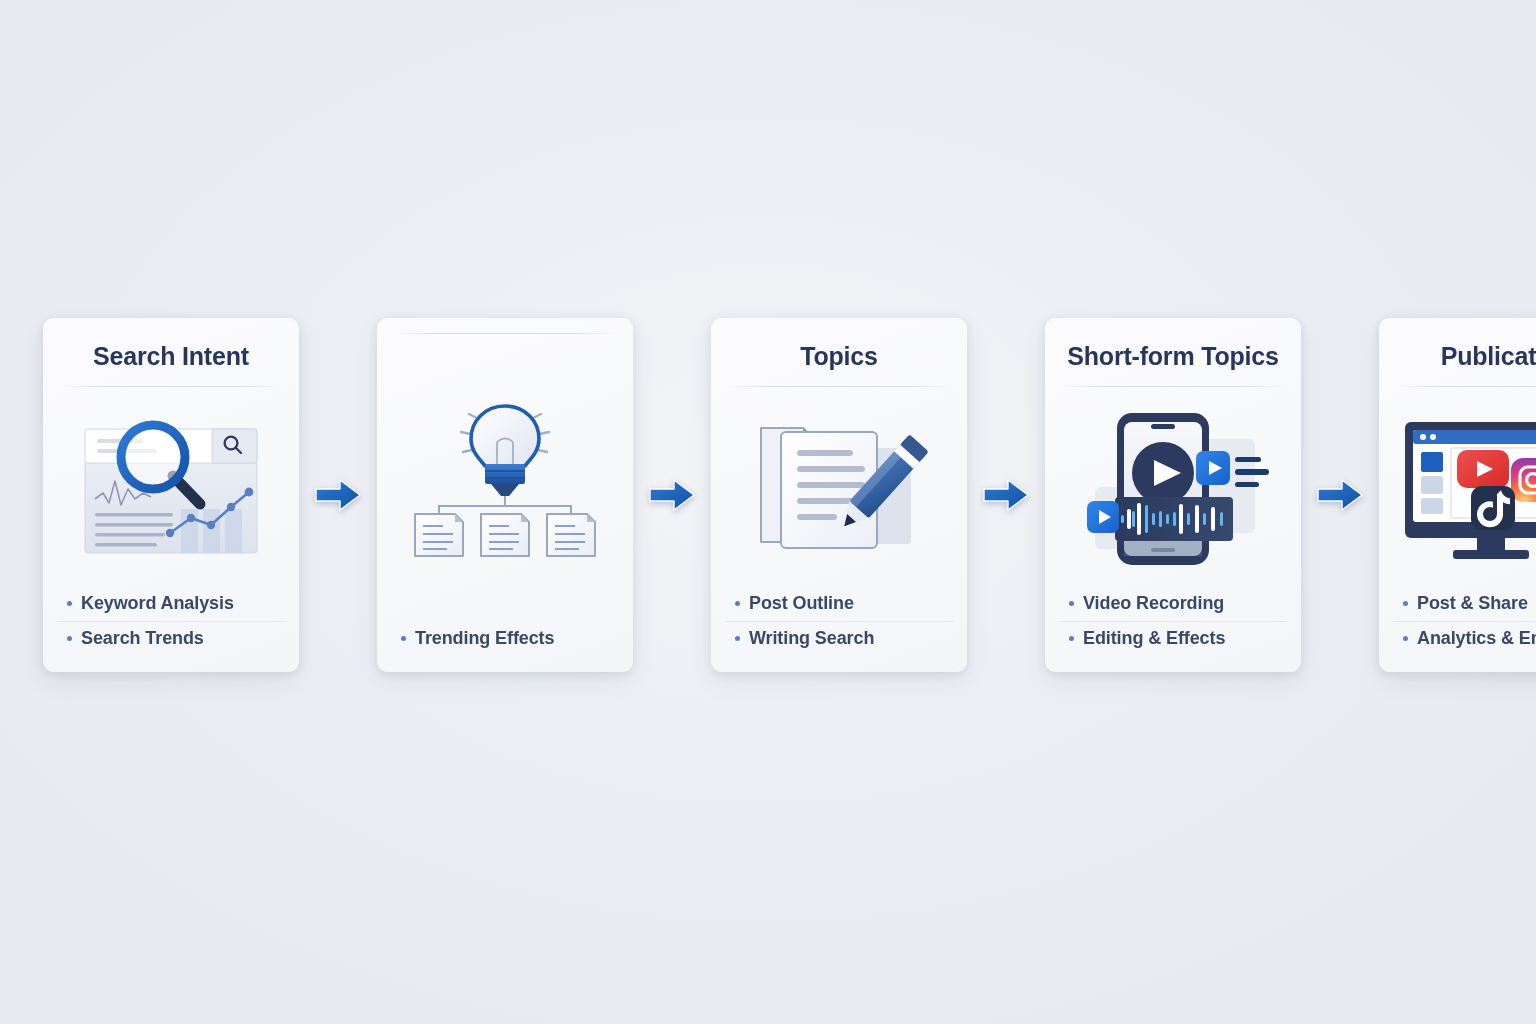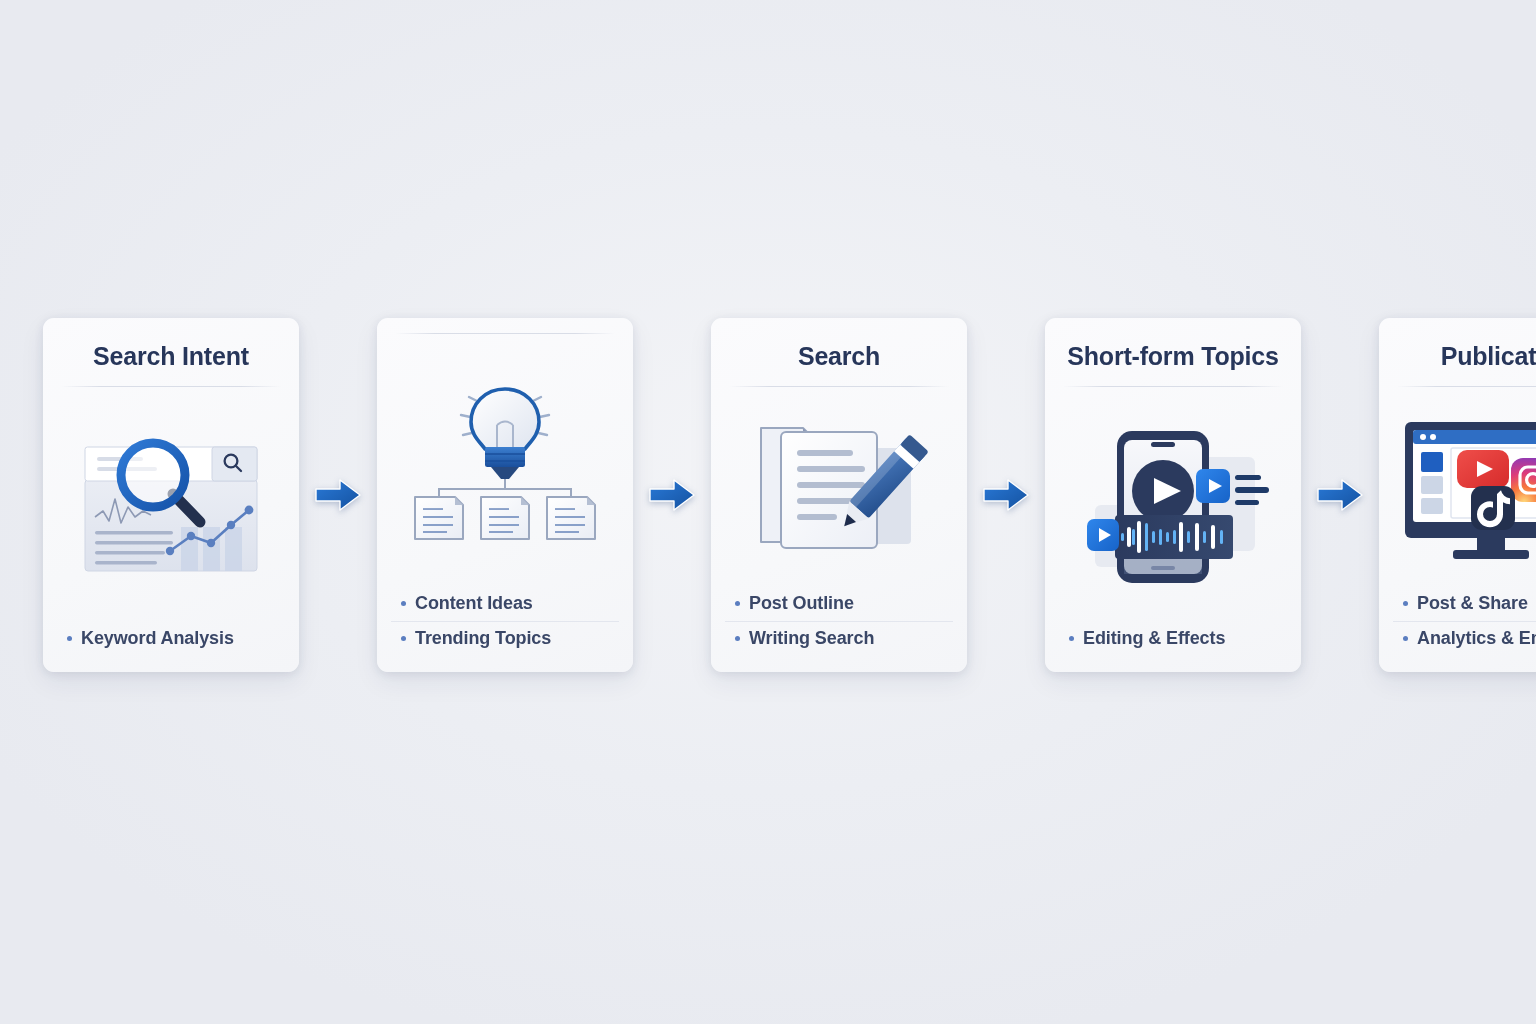"Search" div.card-title { text: Search -> Topics }
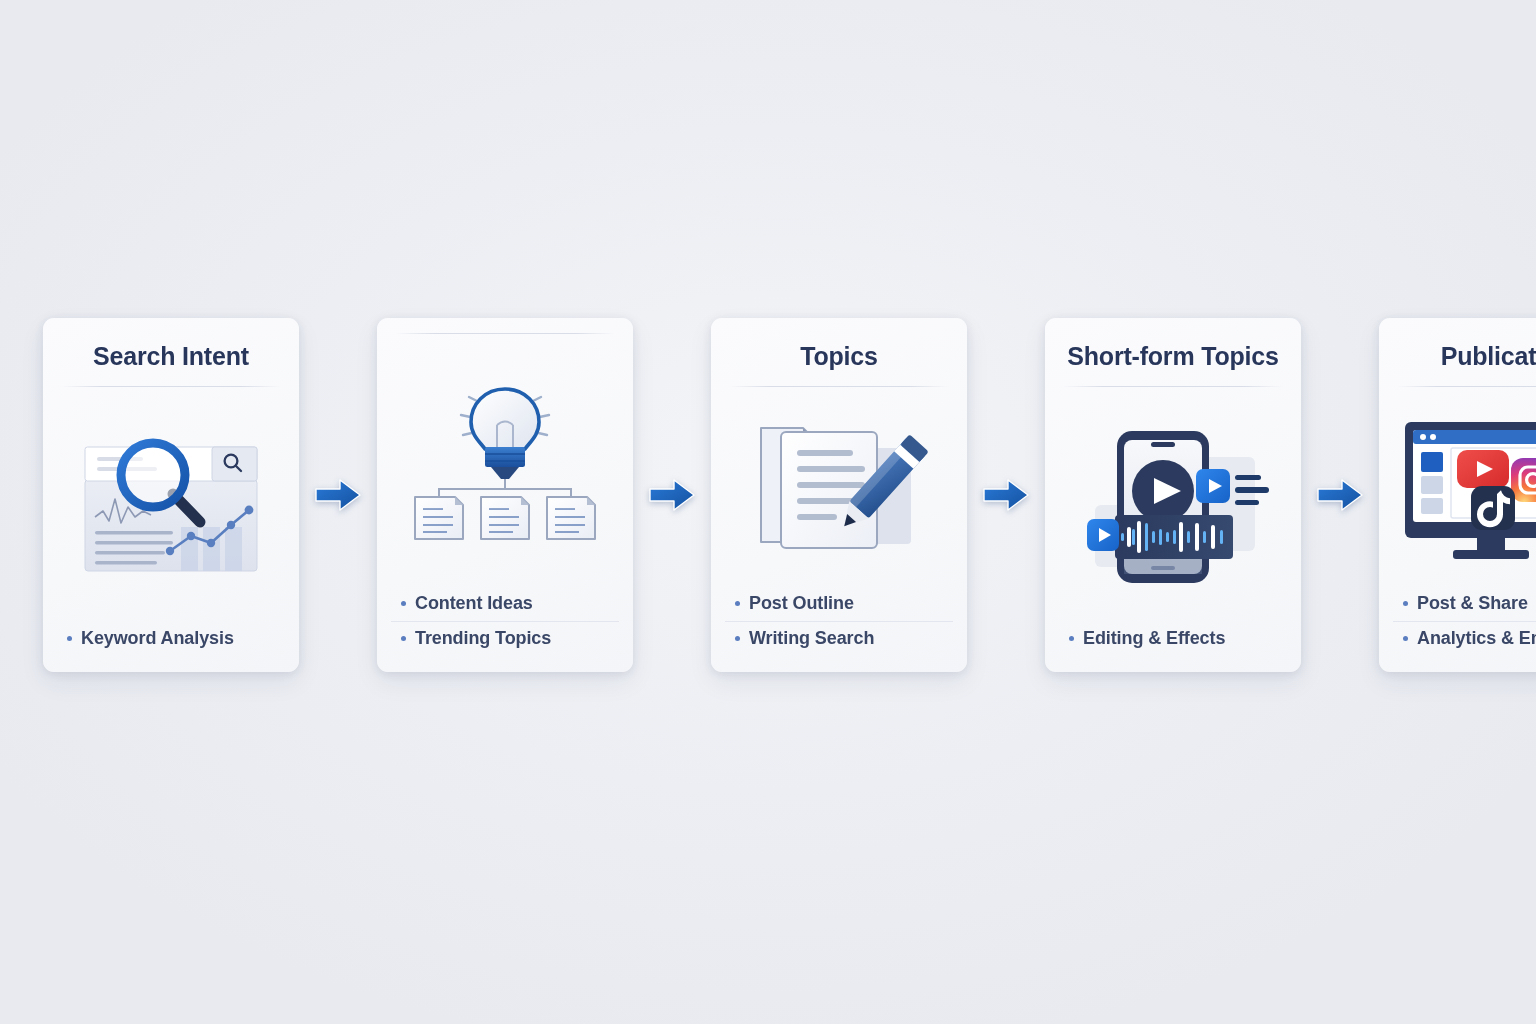"Content Ideas" div.bullet { html: <div> <span></span> <span>Content Ideas</span> </div> -> none }
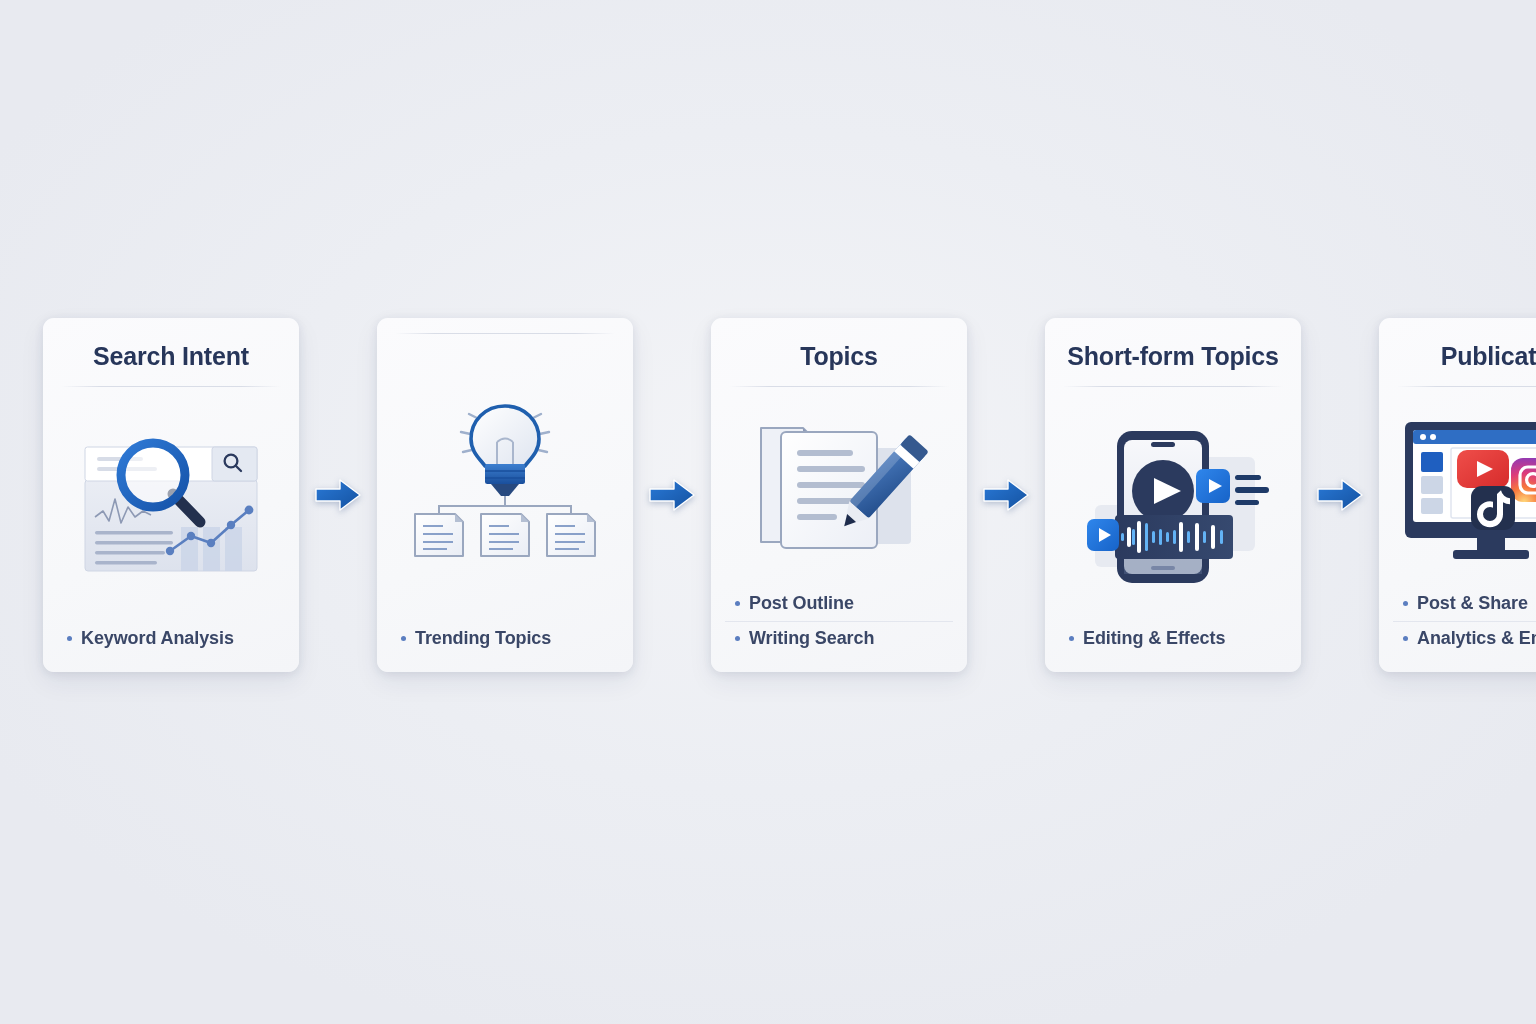"Video Recording" div.bullet { html: none -> <div> <span></span> <span>Video Recording</span> </div> }
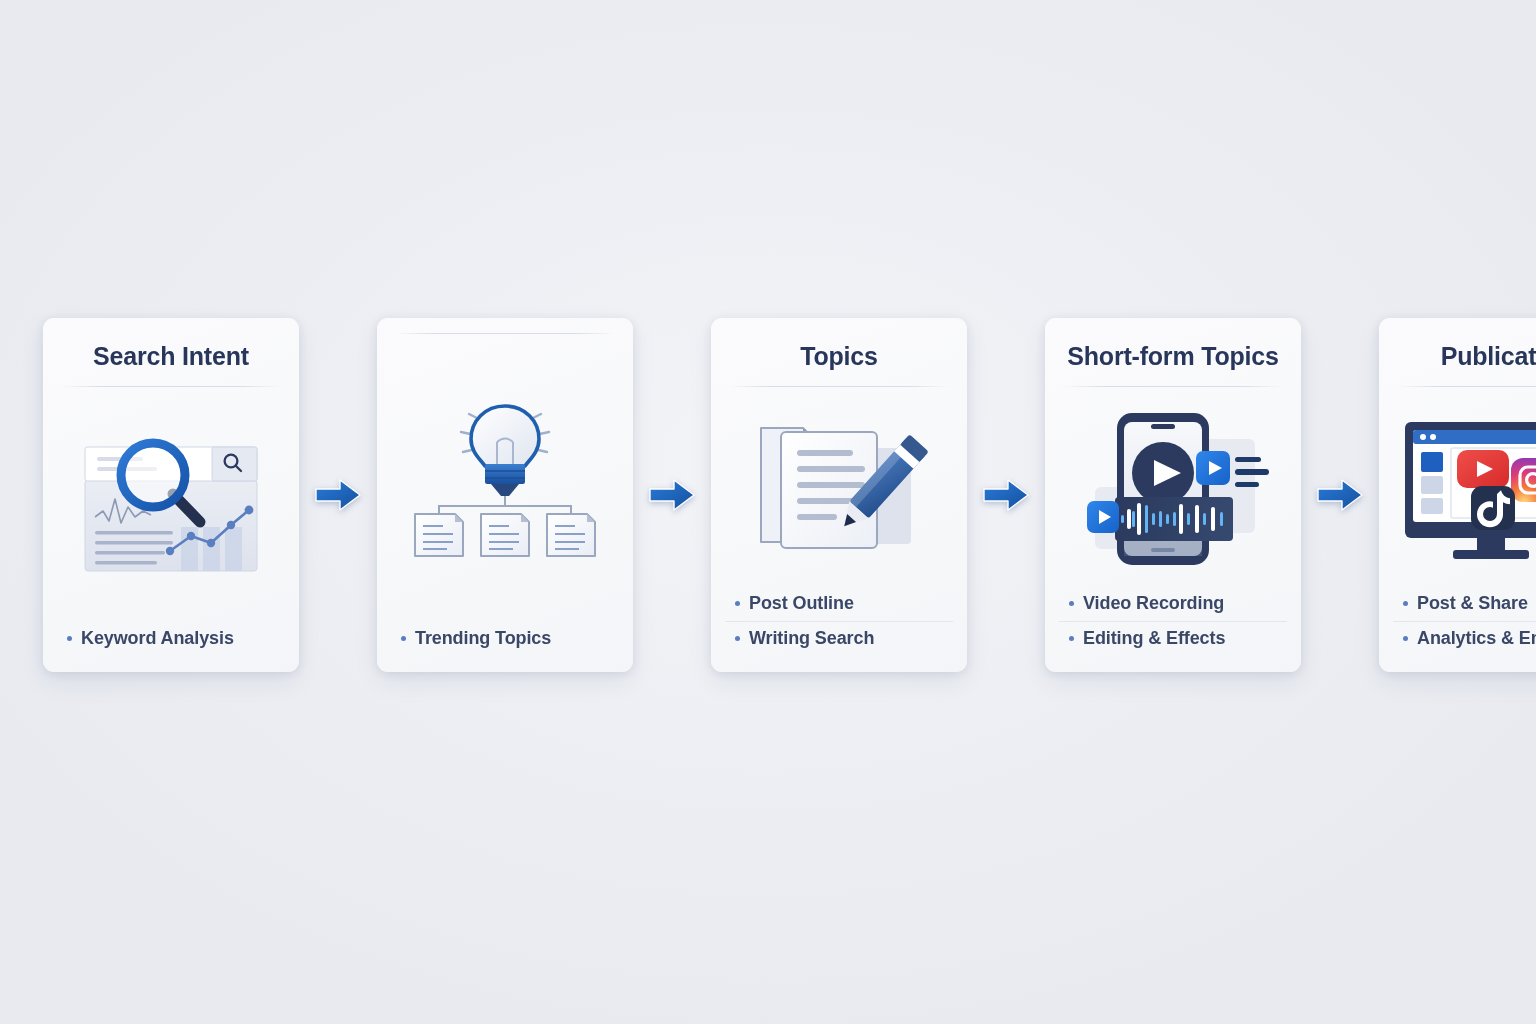"Search Trends" div.bullet { html: none -> <div> <span></span> <span>Search Trends</span> </div> }
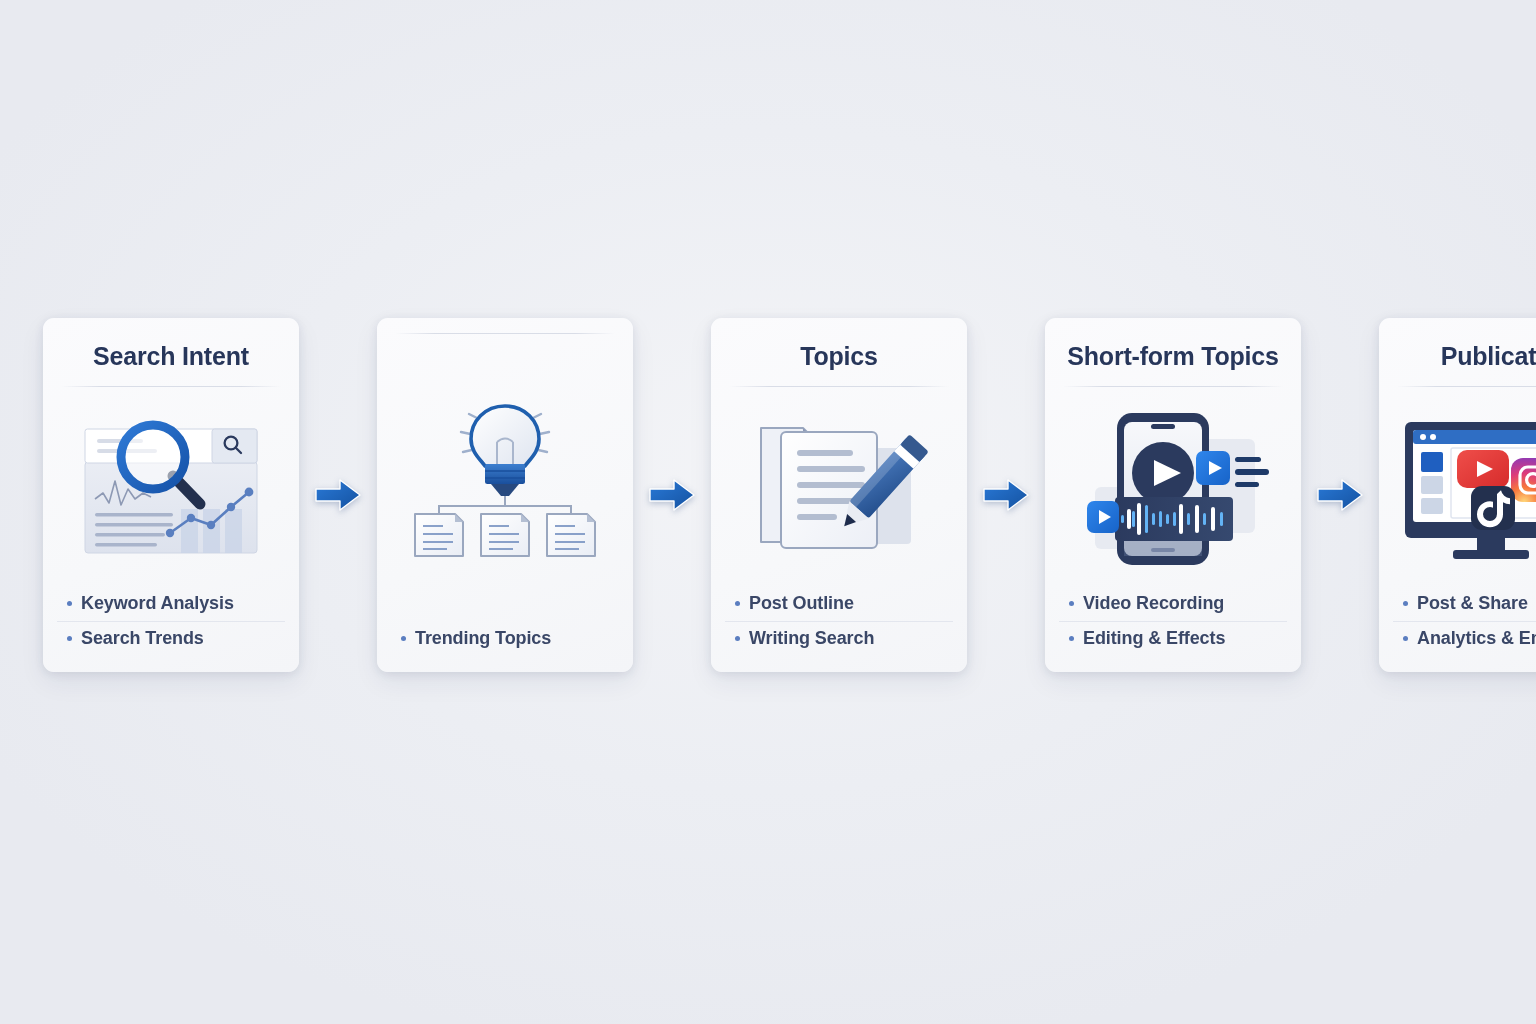"Trending Topics" span.bullet-label { text: Topics -> Effects }
